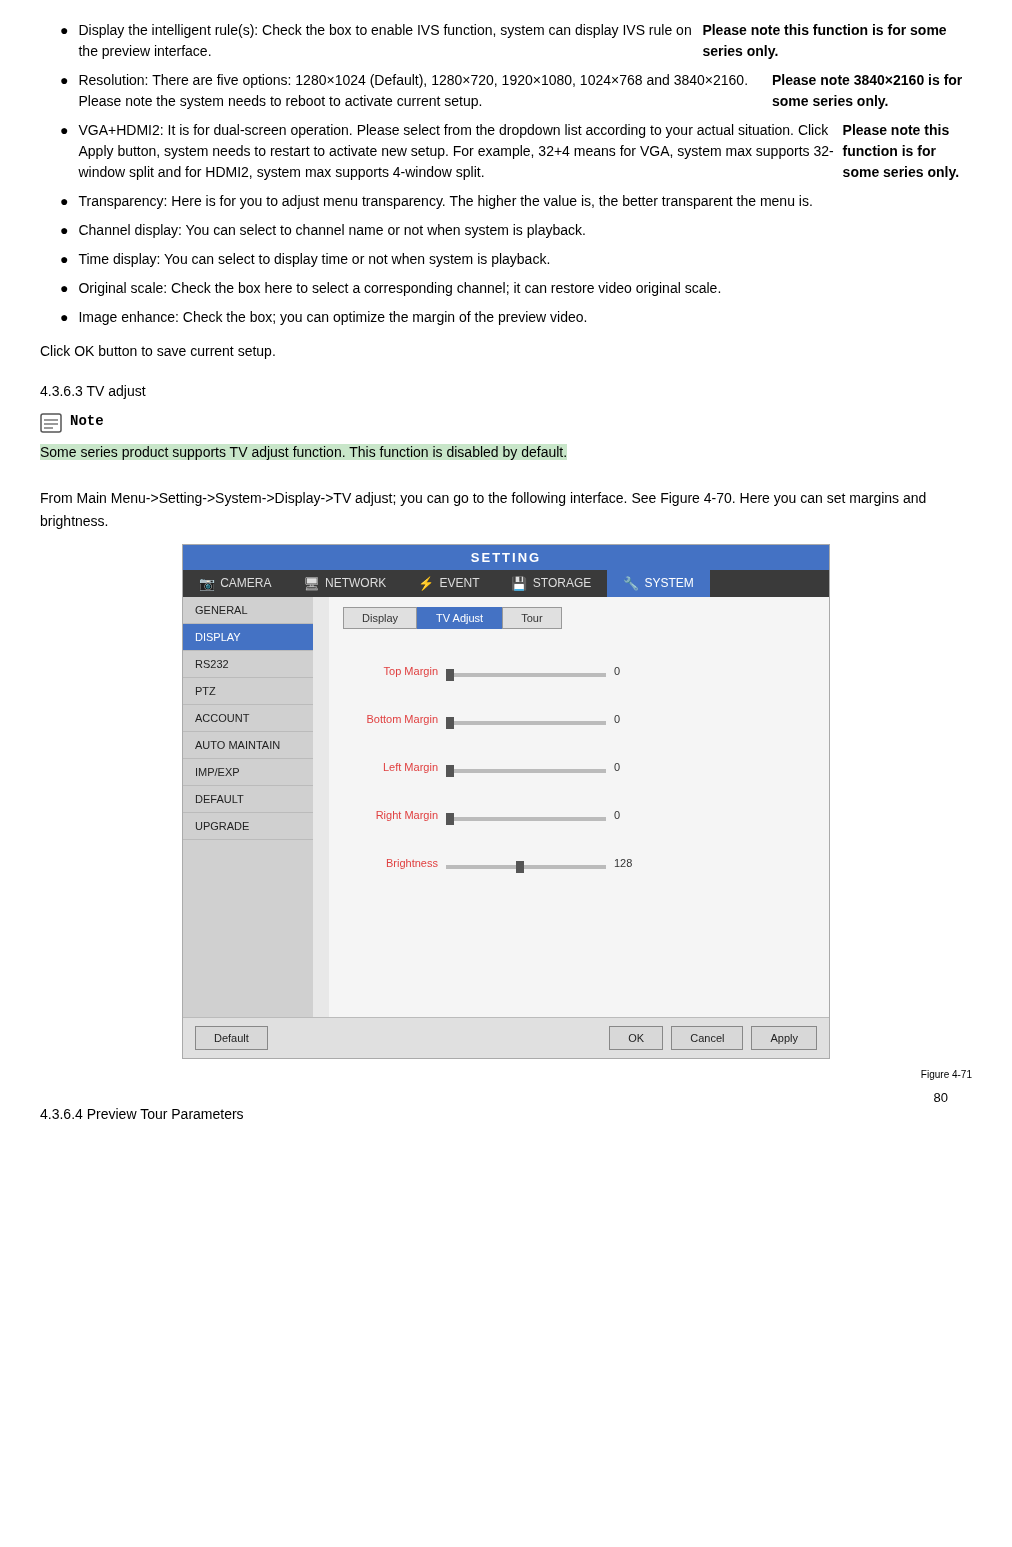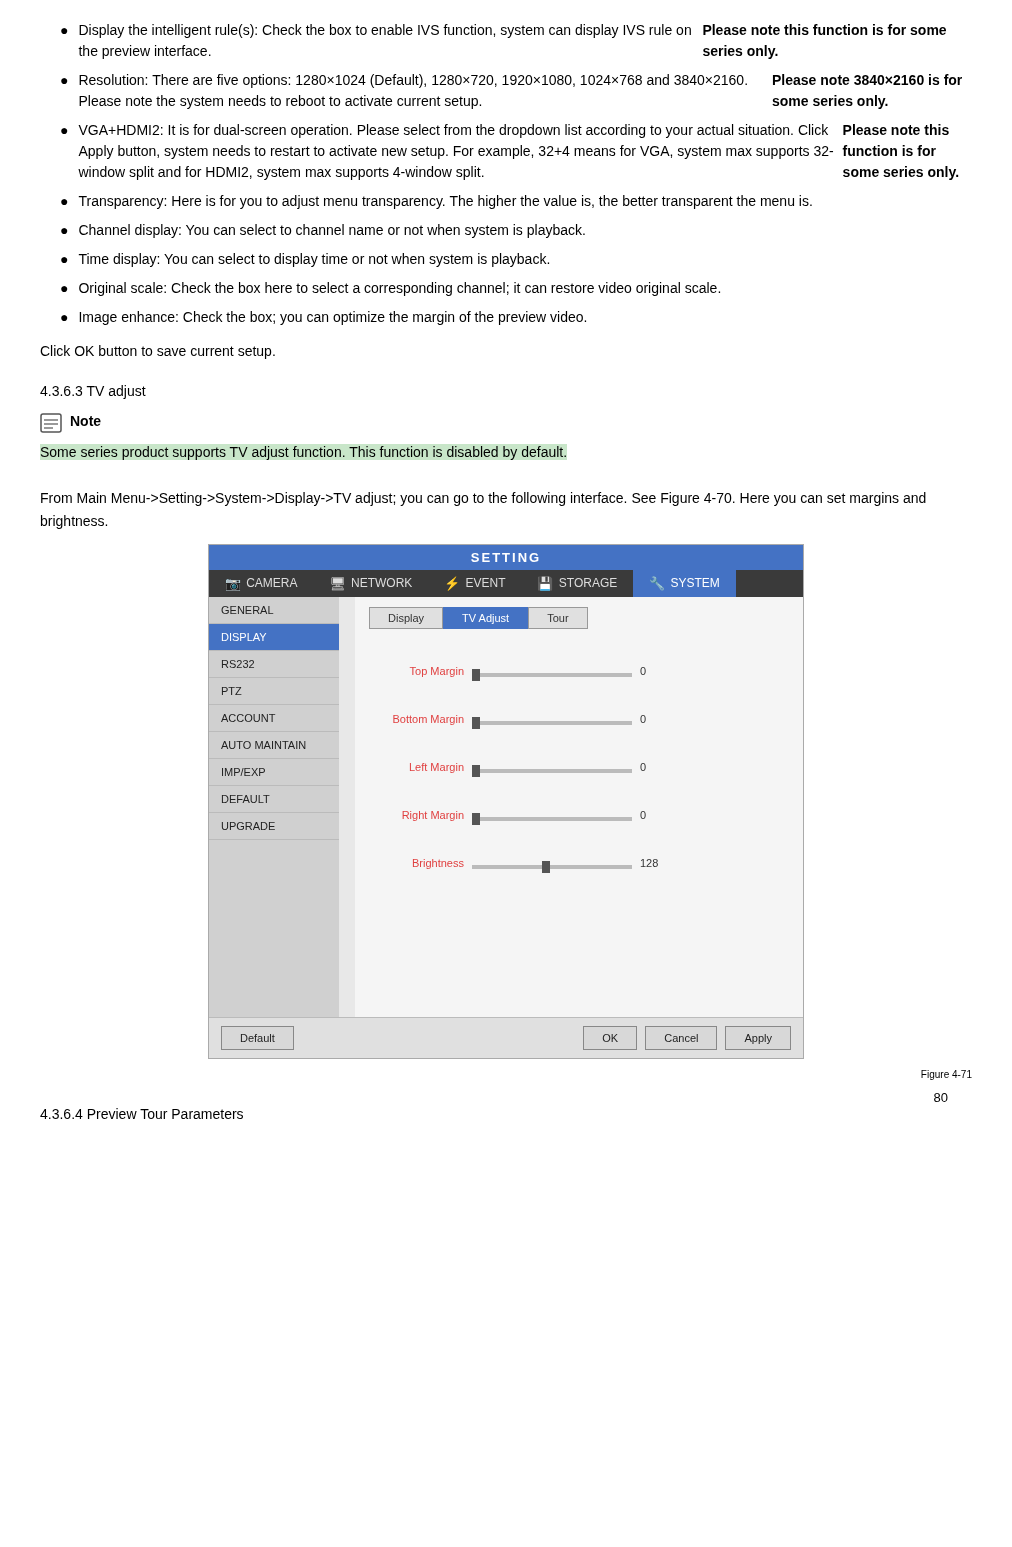"Note" .note-box { font-family: none -> Liberation Mono, monospace }
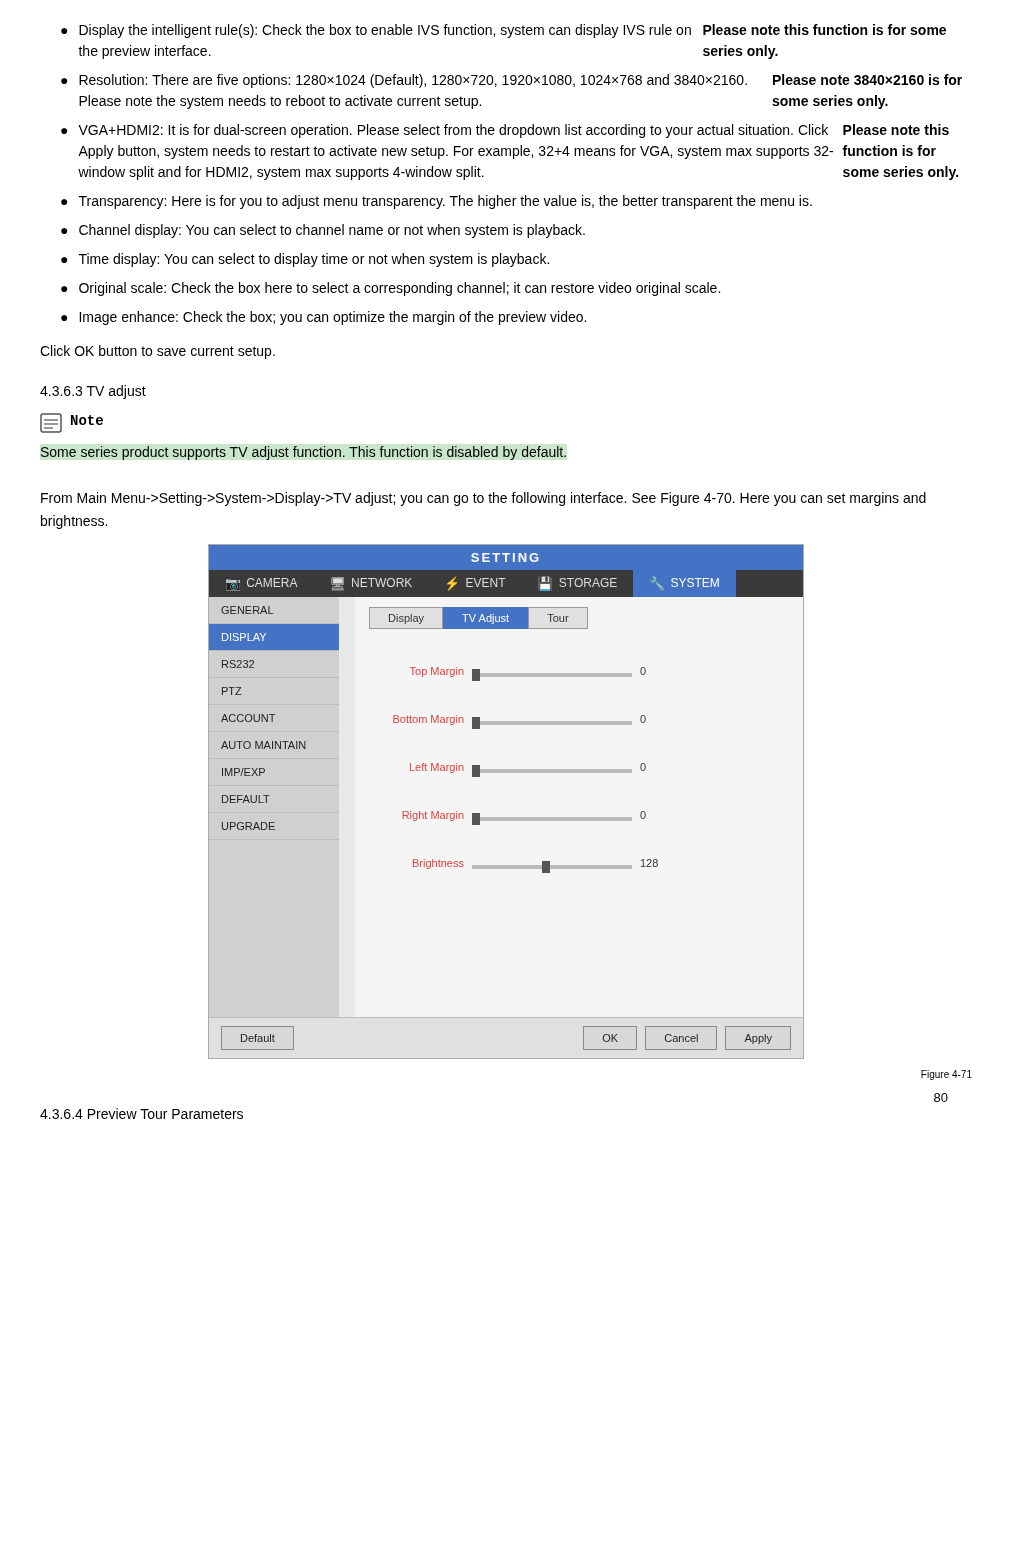"SETTING" .ui-screenshot { width: 596px -> 648px }
